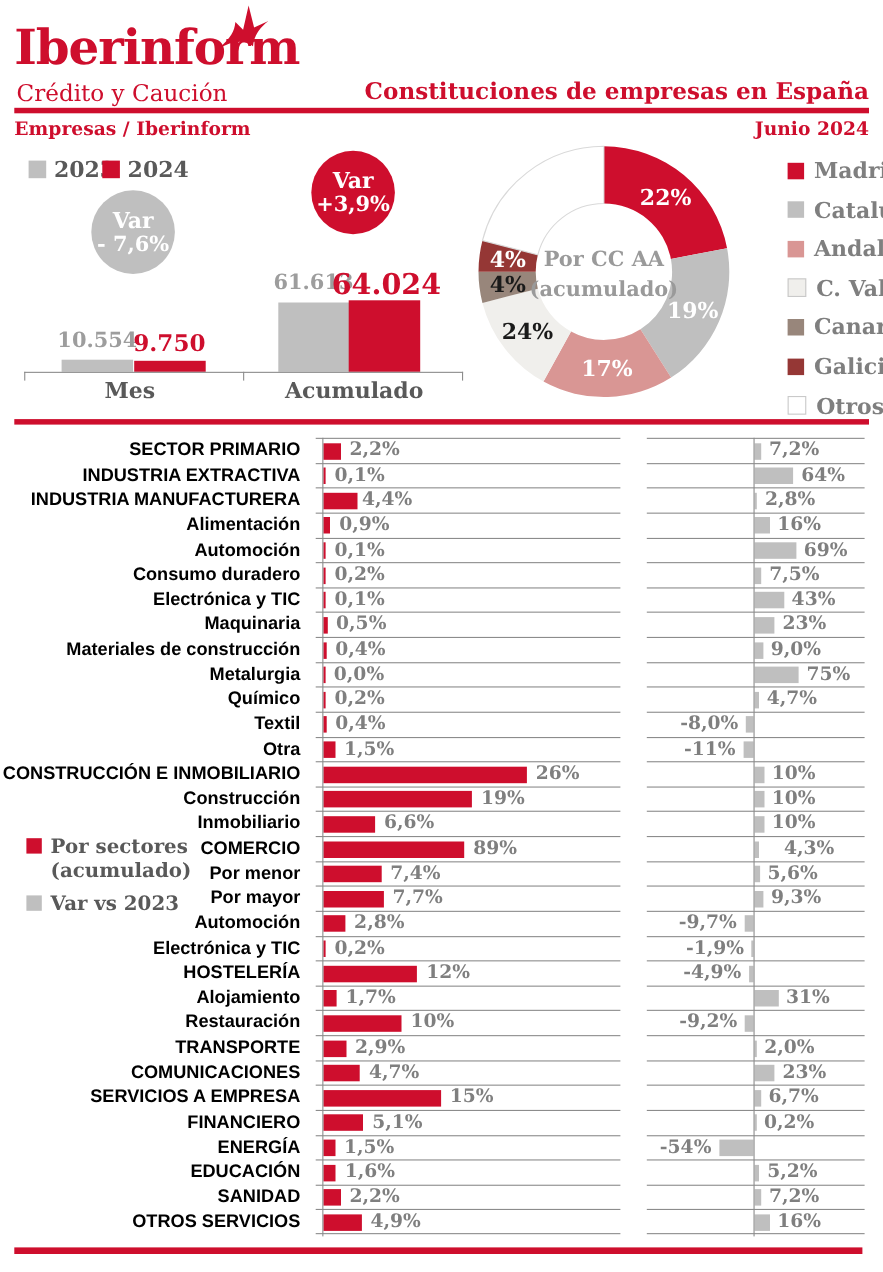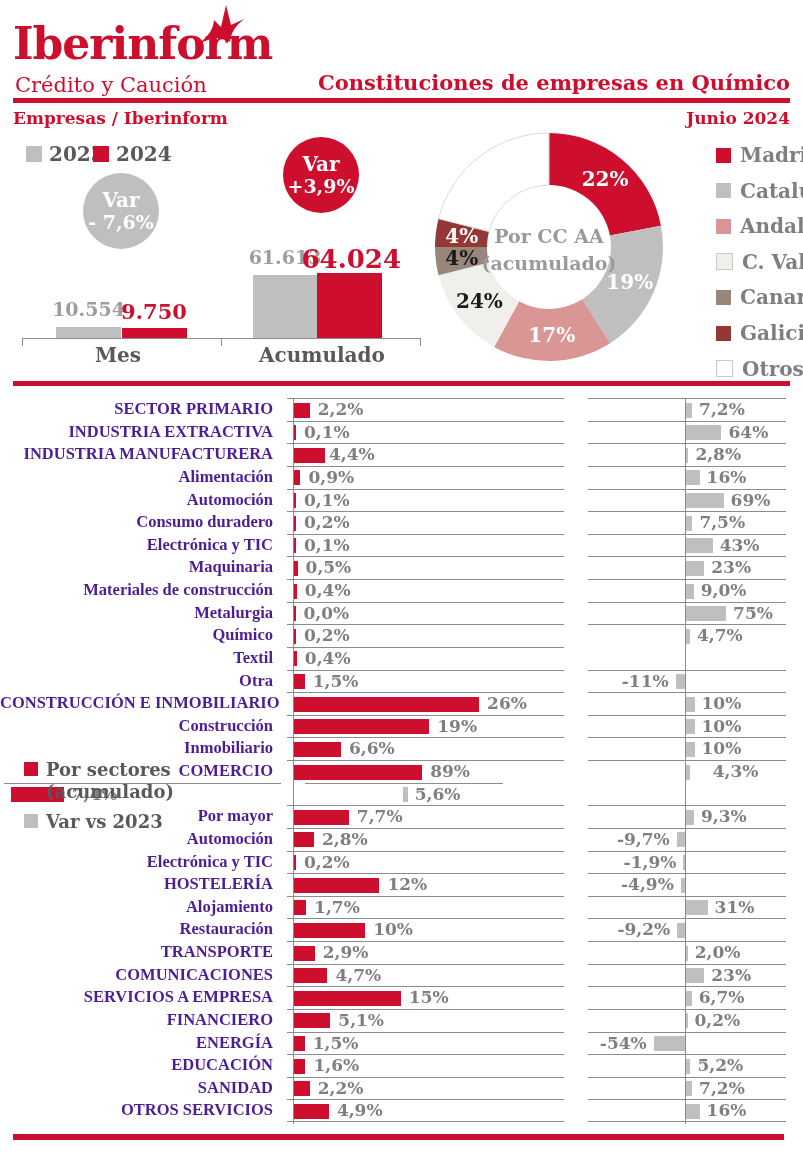"Constituciones de empresas en Químico" div.abs { text: Químico -> España }
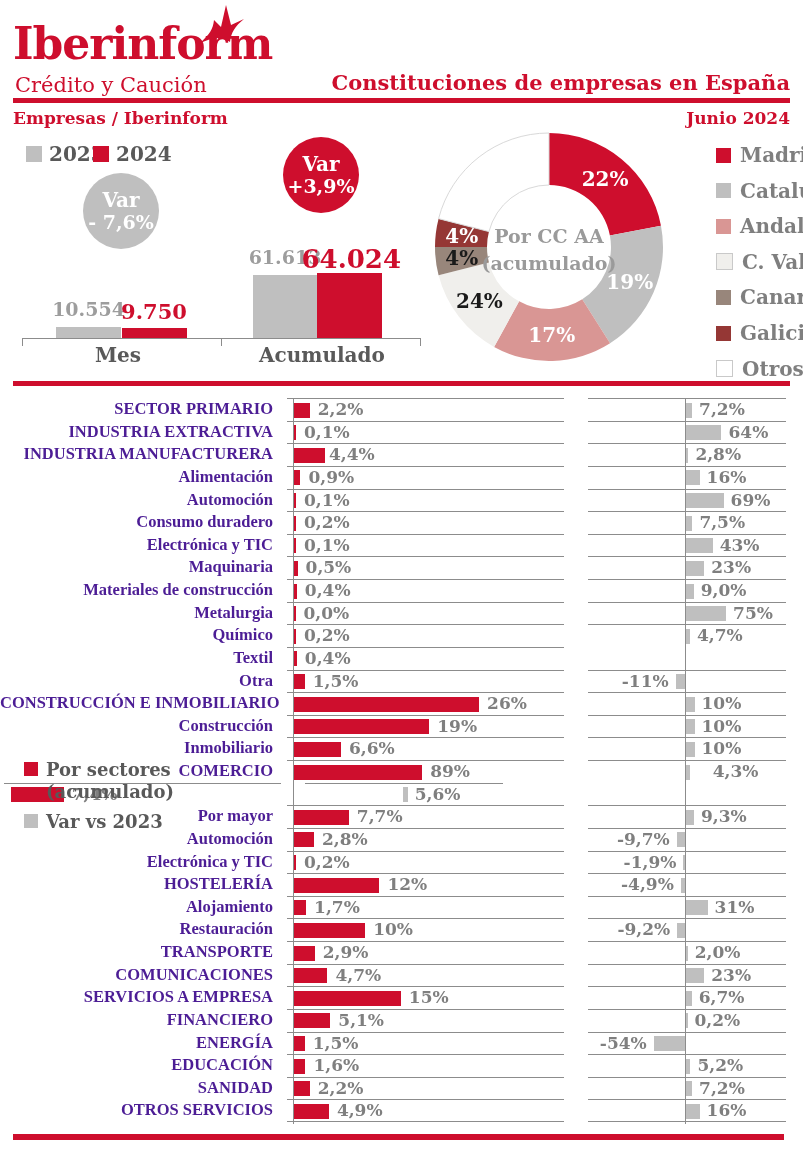"SECTOR PRIMARIO" .srow .slabel { color: #4c1d95 -> #000000; font-family: Liberation Serif, serif -> Liberation Sans, sans-serif }
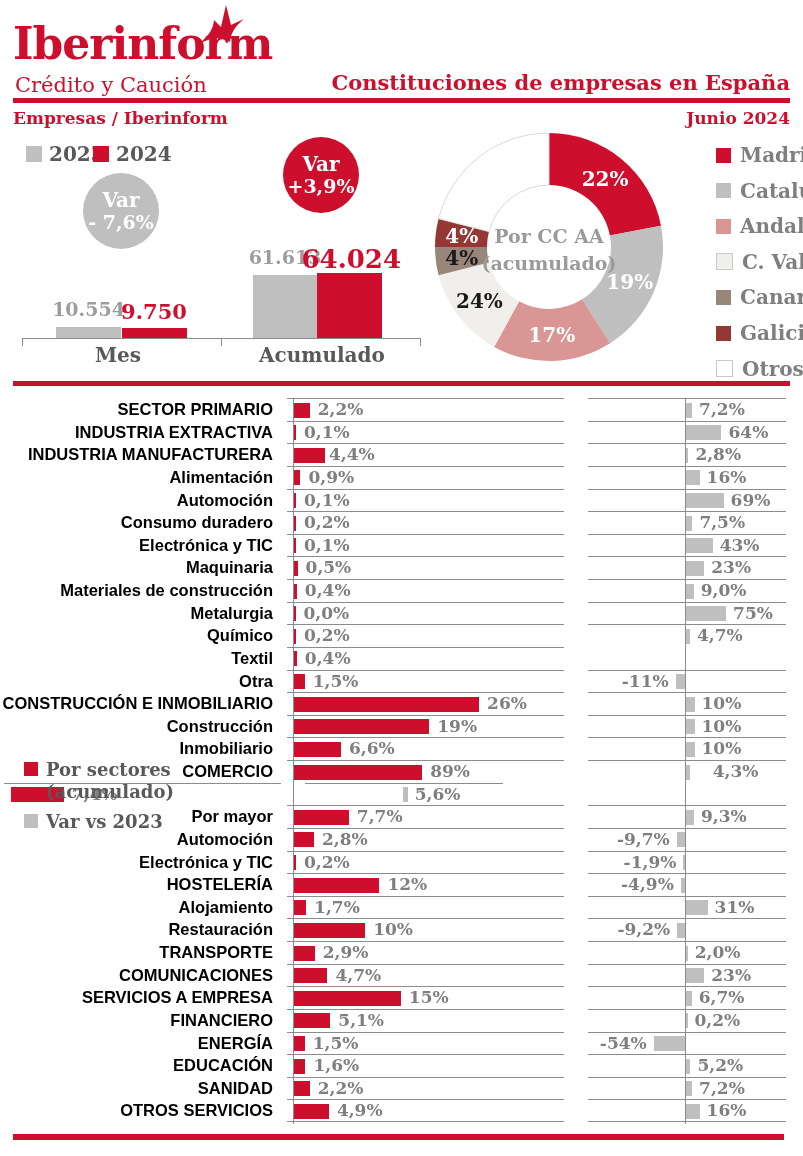"-8,0%" div.panel { html: none -> <div> <div></div> <div>-8,0%</div> </div> }
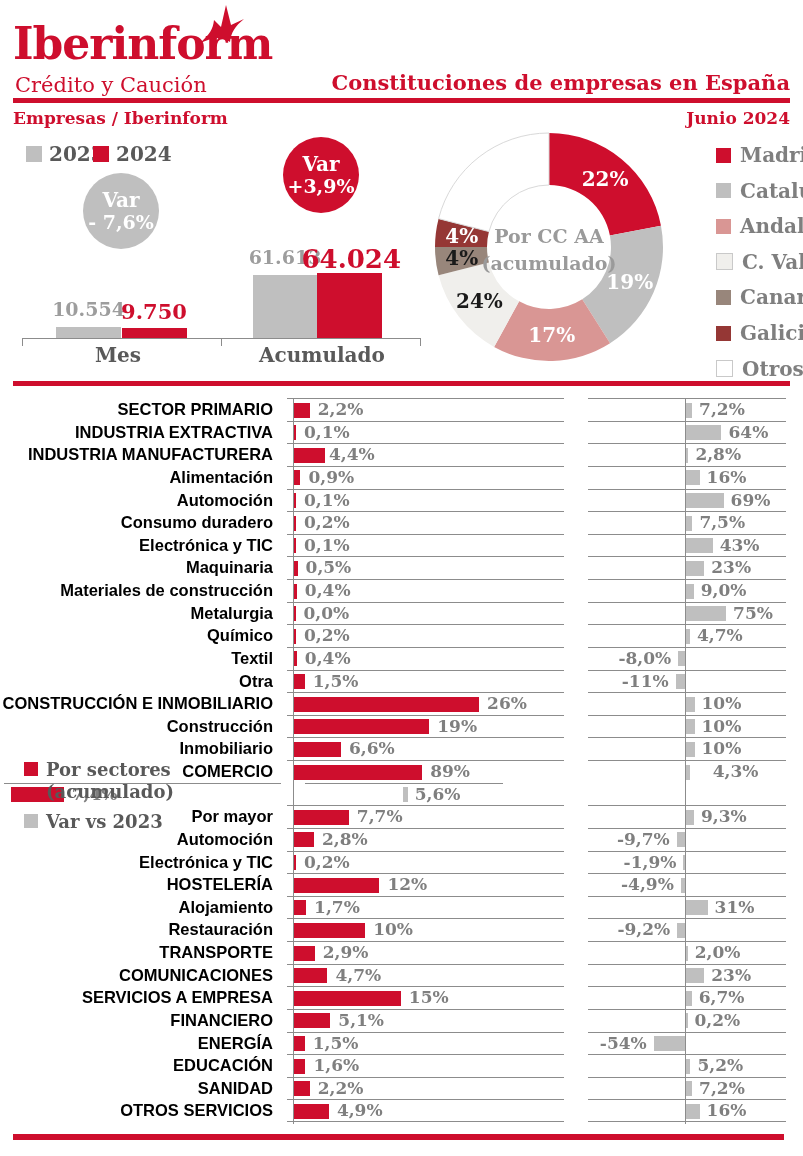"Por menor" div.slabel { html: none -> <div>Por menor</div> }
